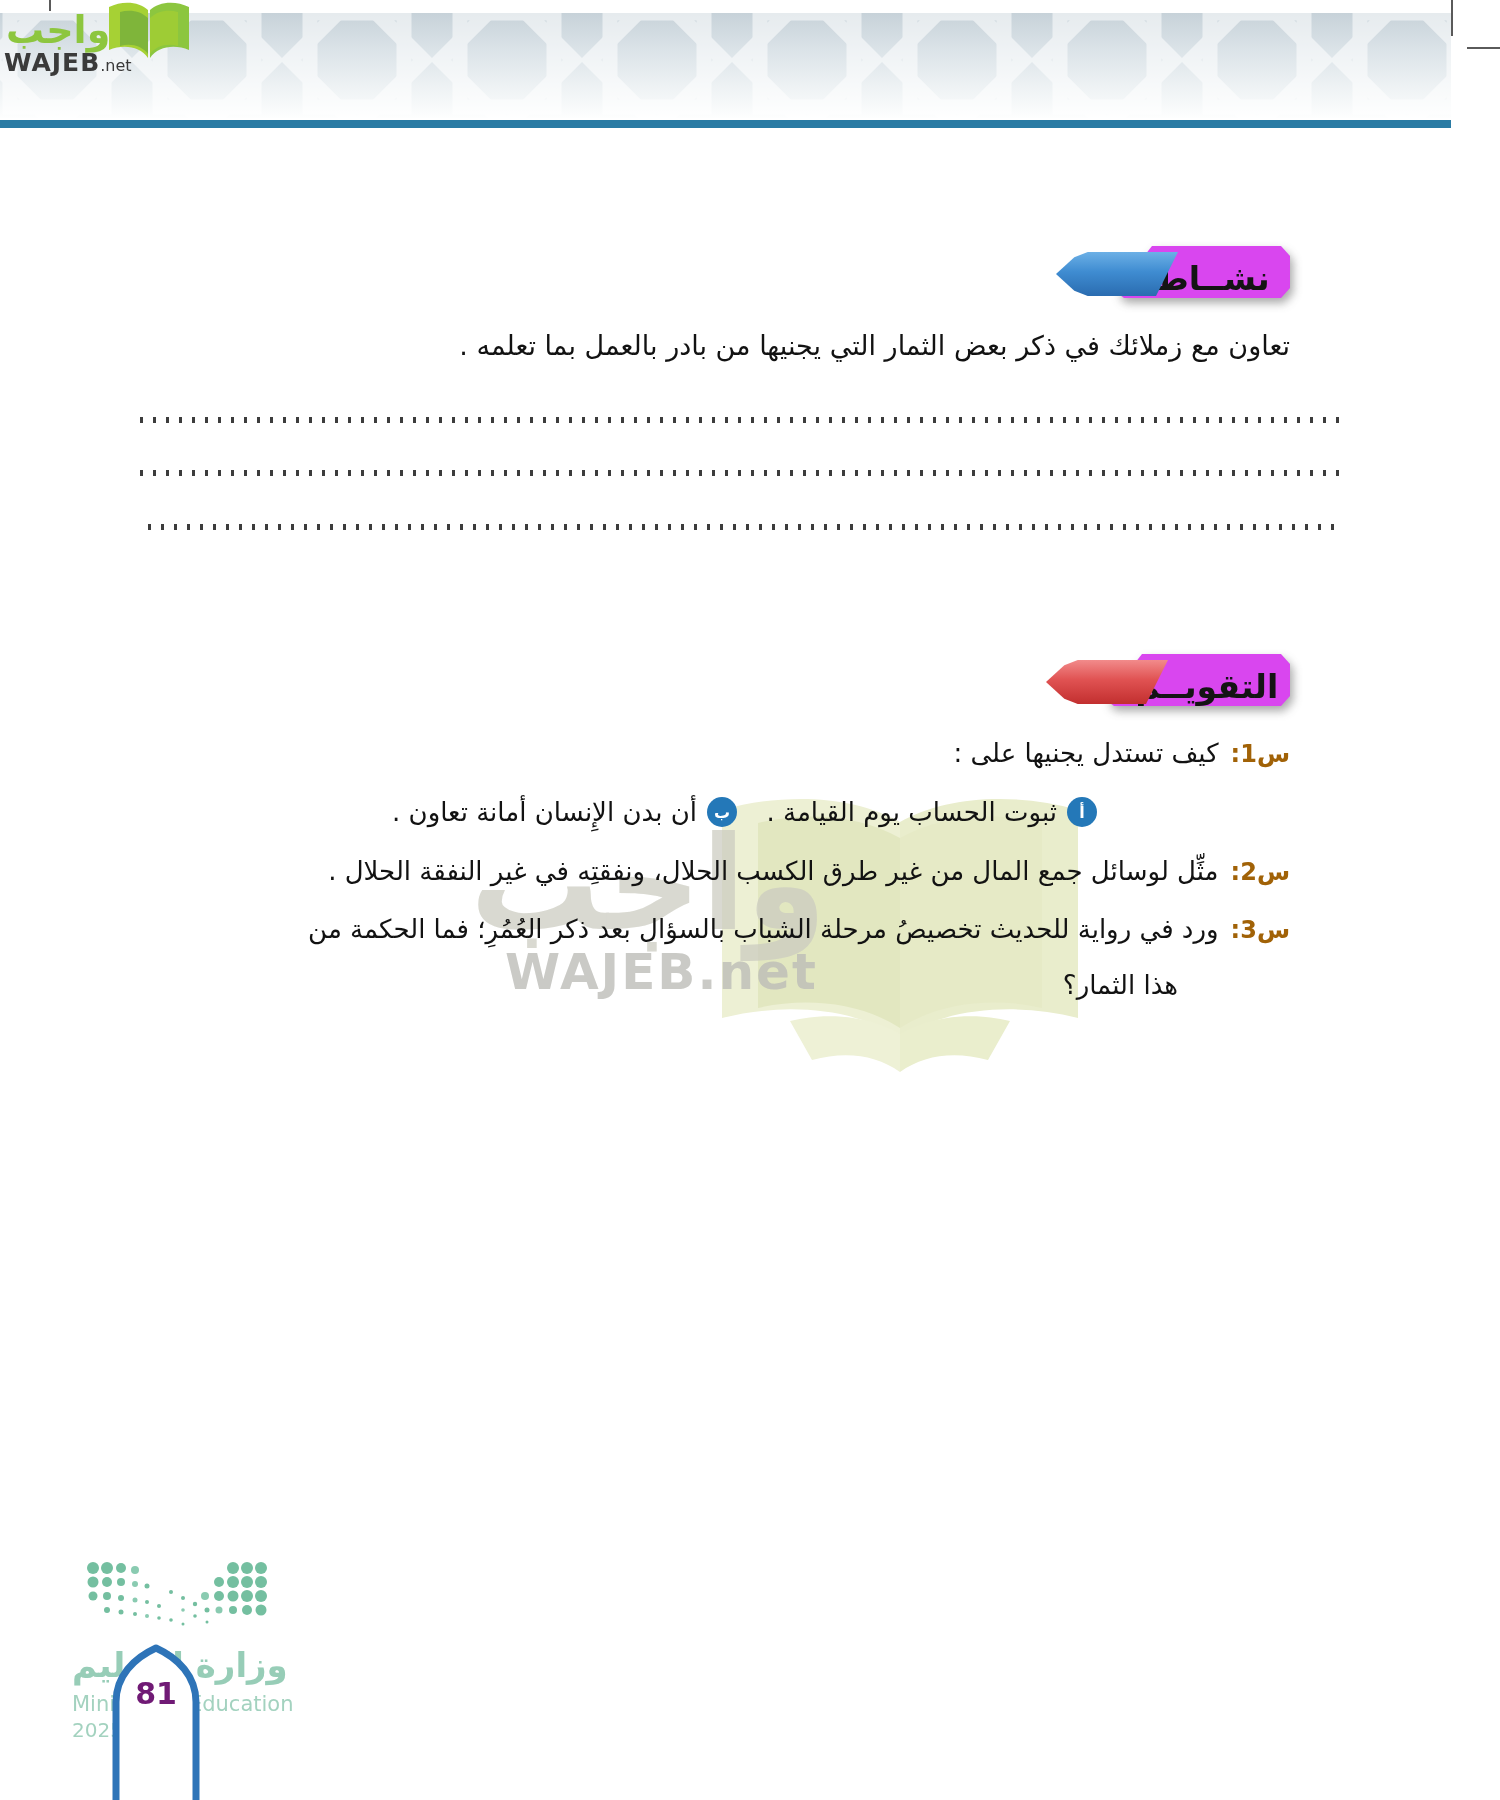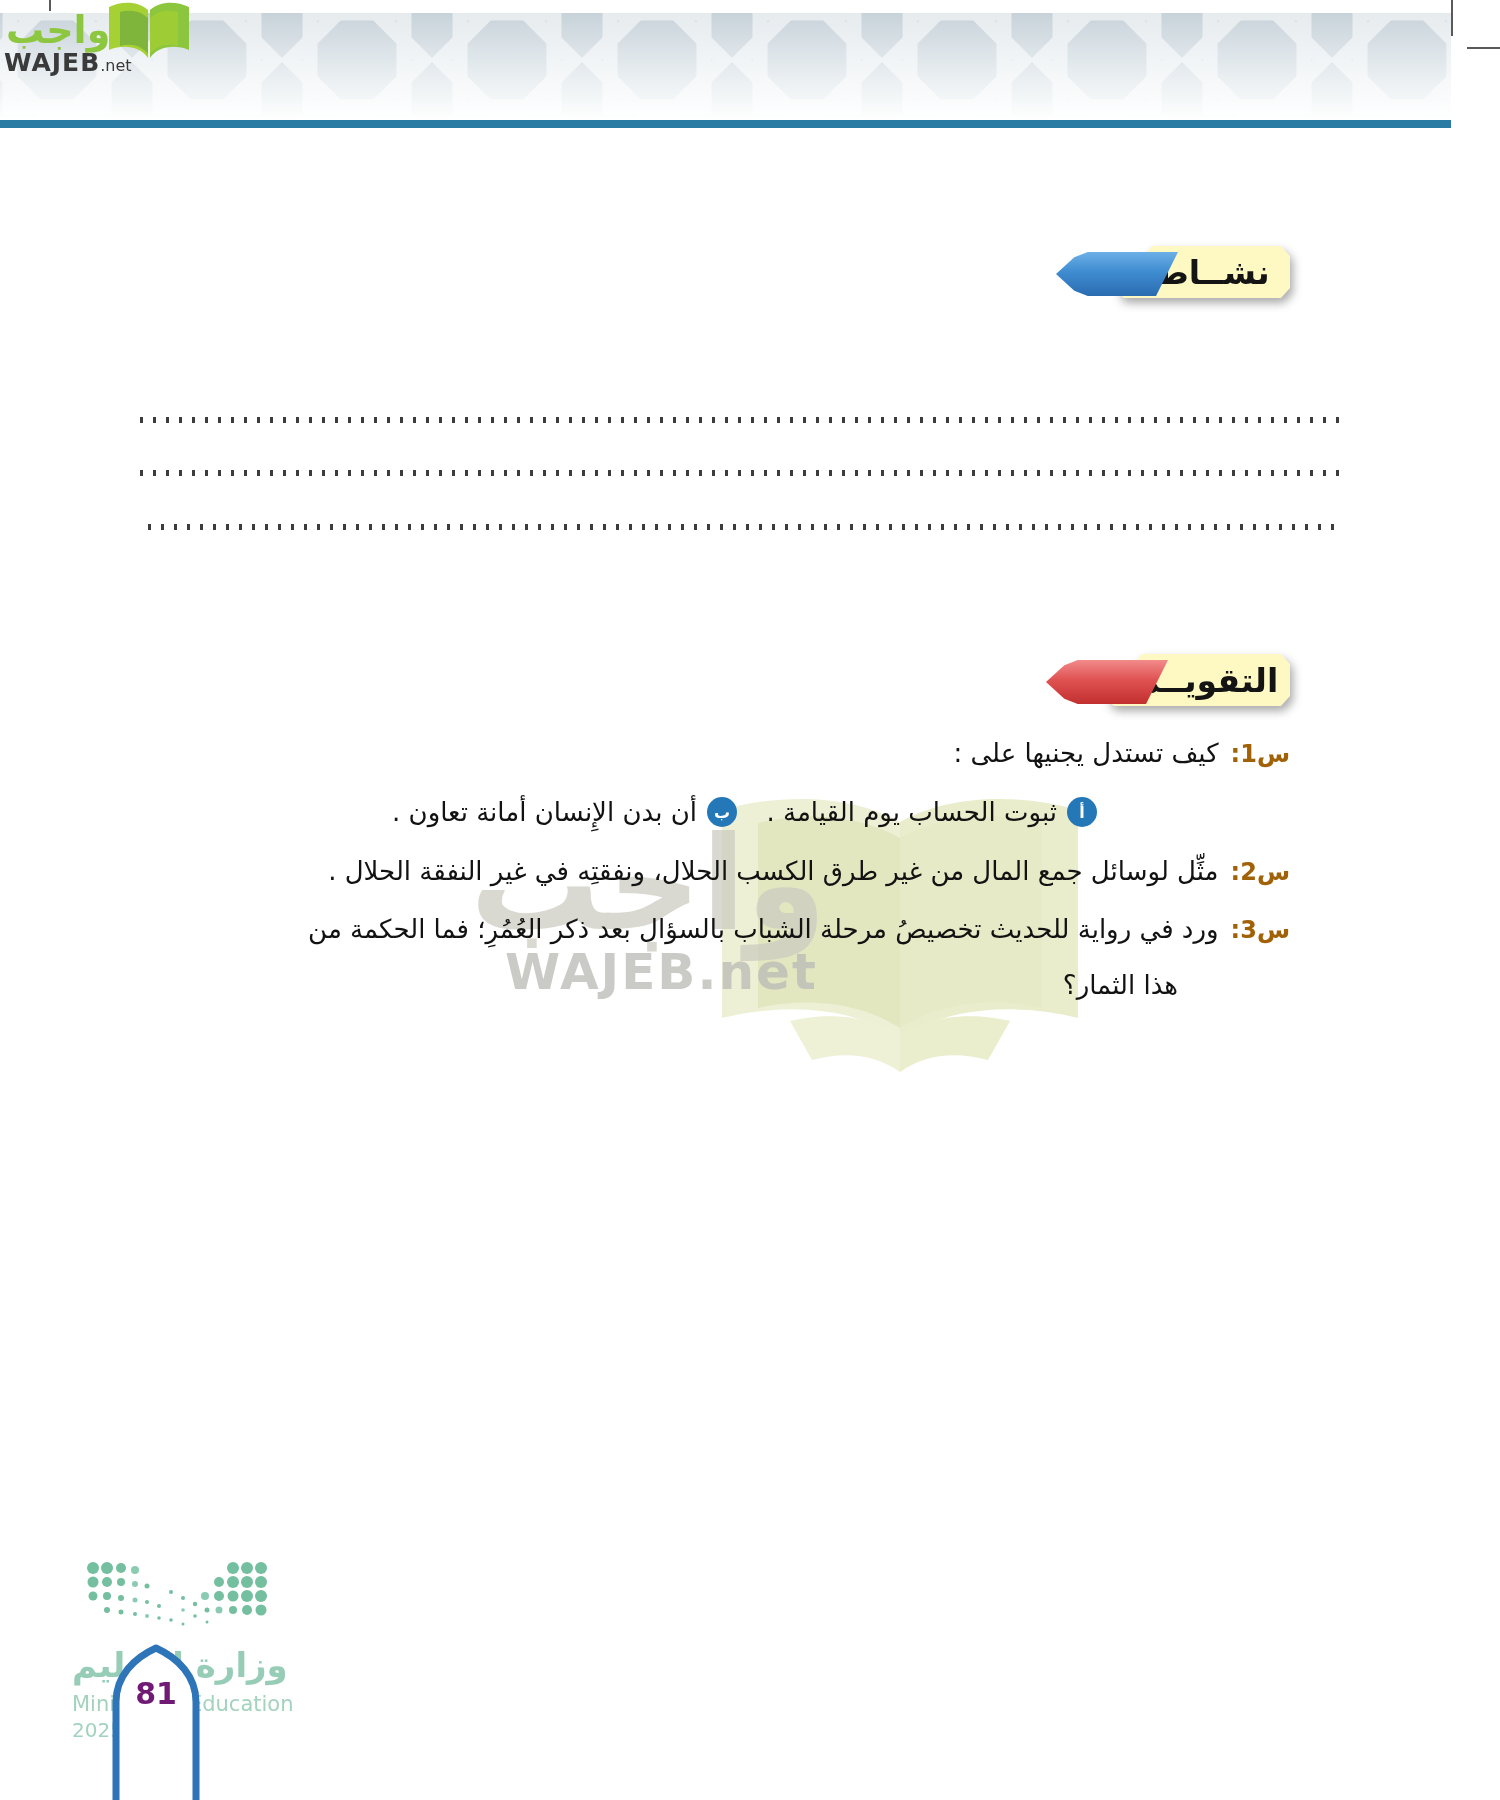"نشــاط" .tab { align-items: center -> flex-end; background: #fef9c3 -> #d946ef }
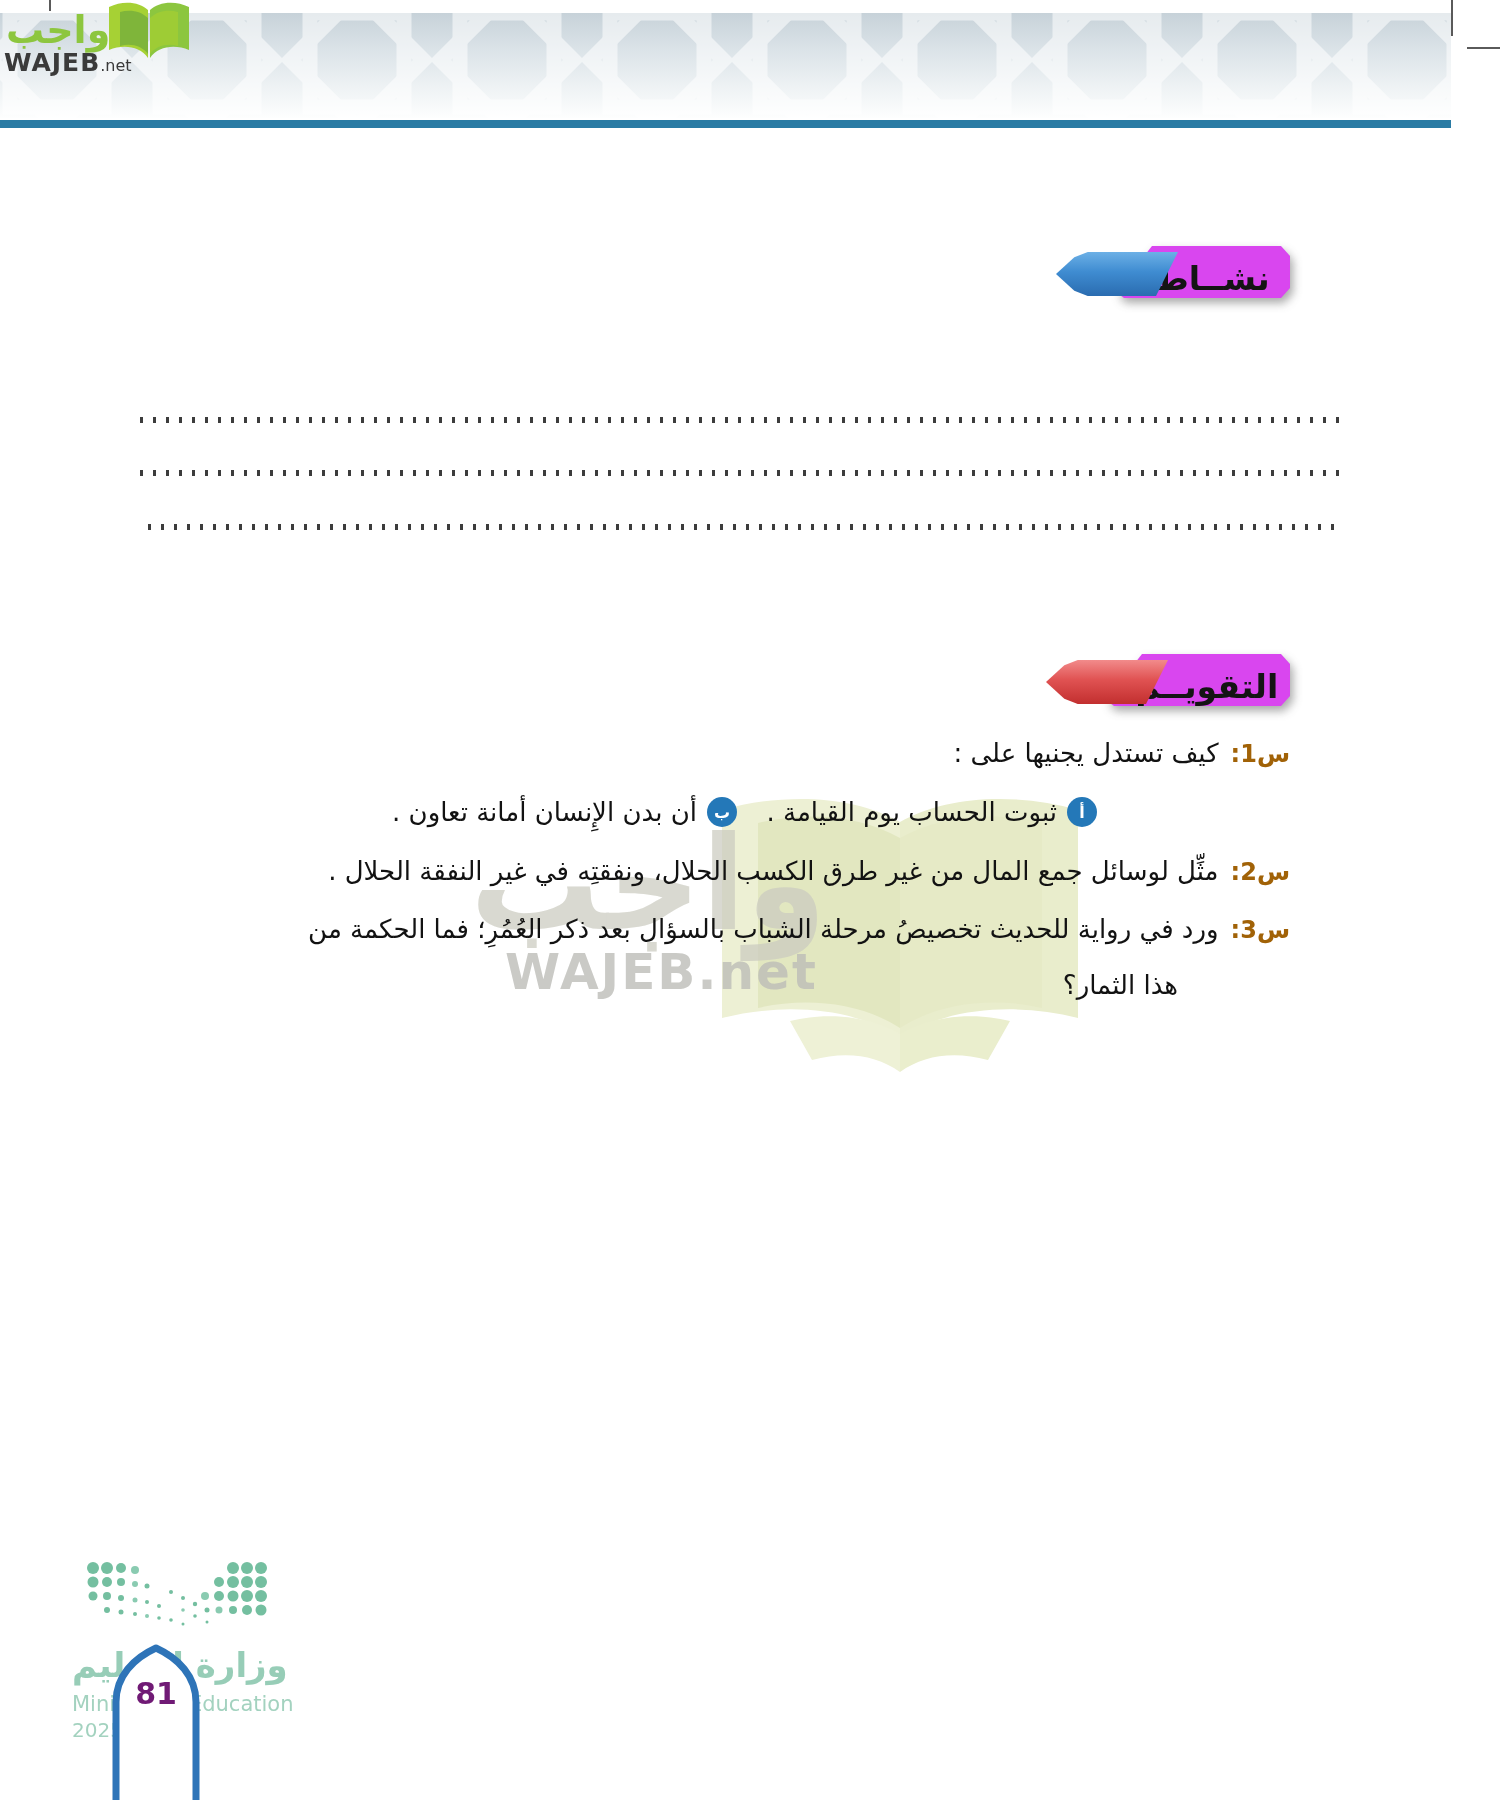"تعاون مع زملائك في ذكر" div.artext { html: none -> <div>تعاون مع زملائك في ذكر بعض الثمار التي يجنيها من بادر بالعمل بما تعلمه .</div> }
